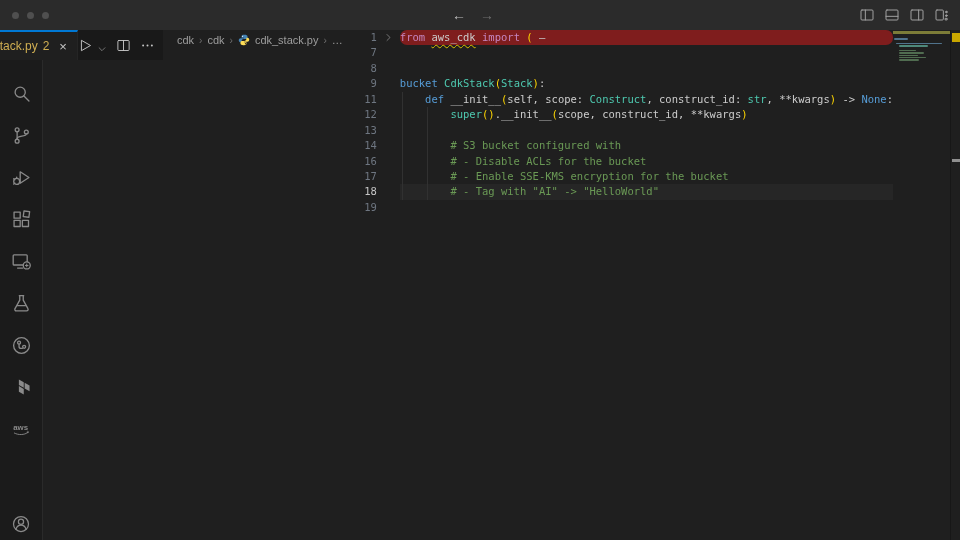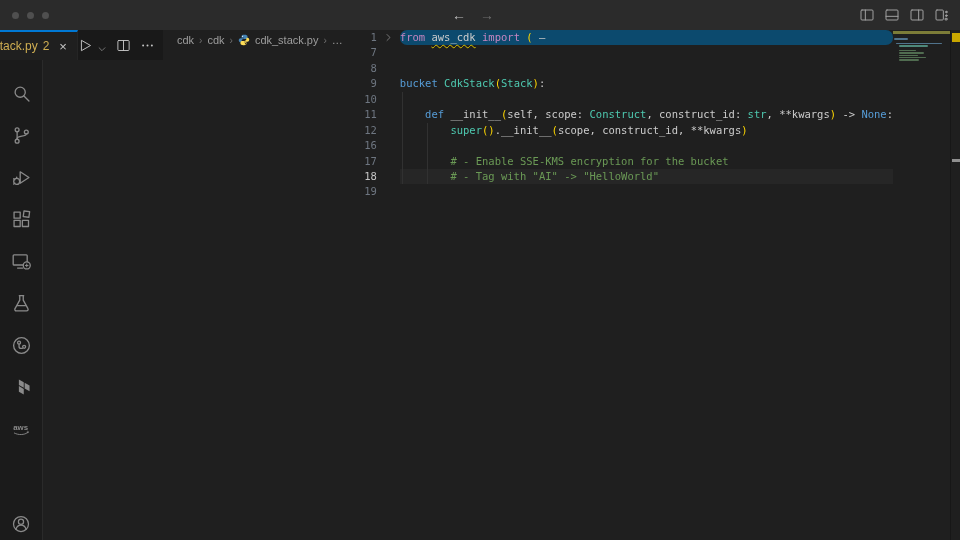"from aws_cdk import ( –" .line.sel .ltext { background: #0c4a6e -> #7f1d1d }
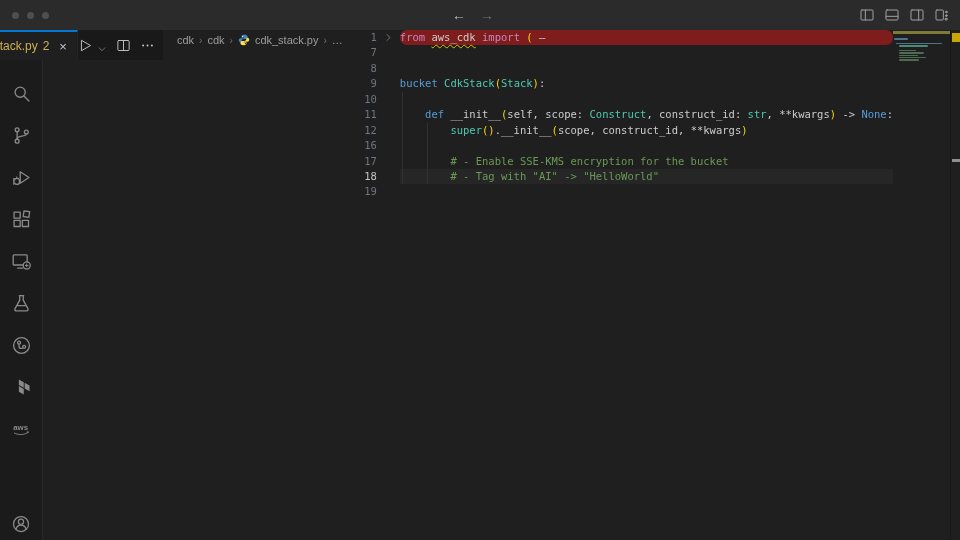"10" div.line { html: <div><span>10</span><span></span><span><i></i></span></div> -> none }
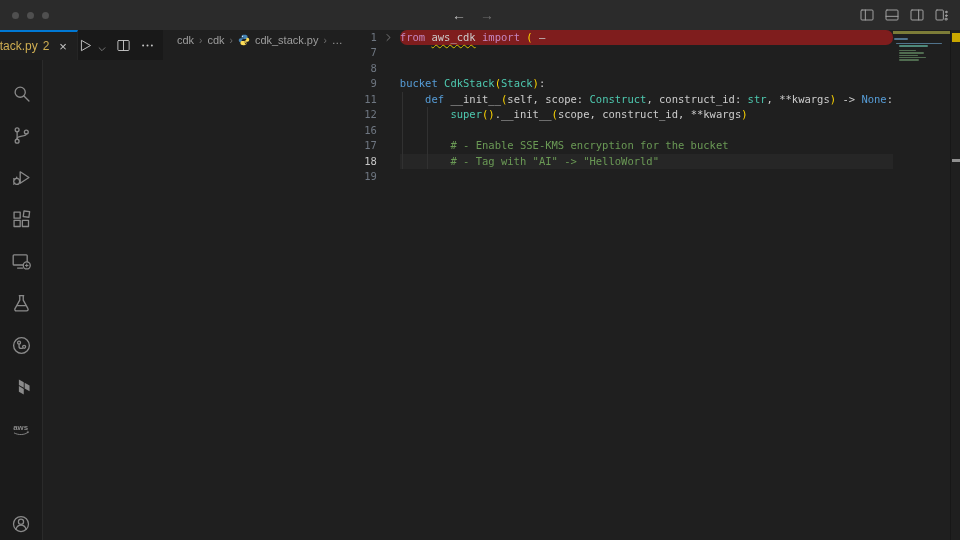"13" div.line { html: none -> <div><span>13</span><span></span><span><i></i><i></i></span></div> }
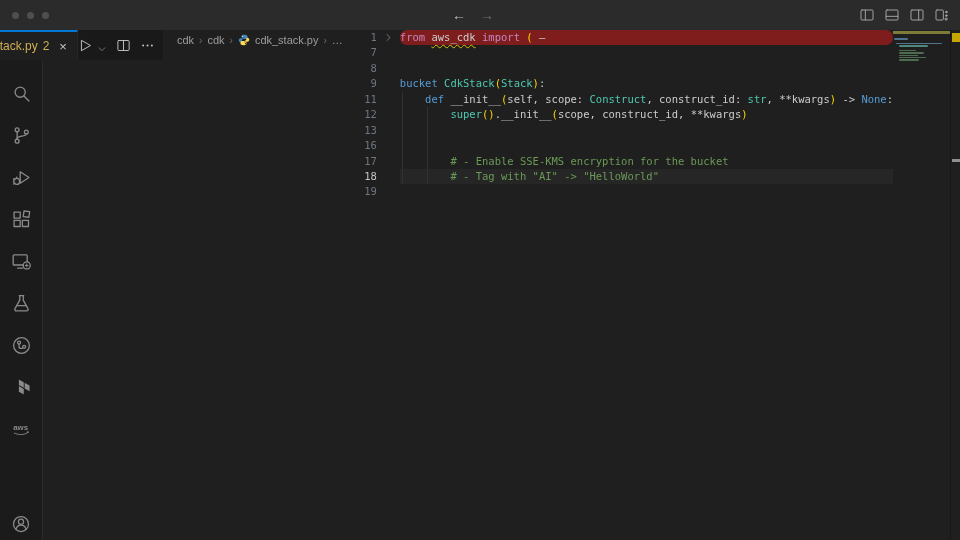"14" div.line { html: none -> <div><span>14</span><span></span><span><i></i><i></i><span> </span><span># S3 bucket configured with</span></span></div> }
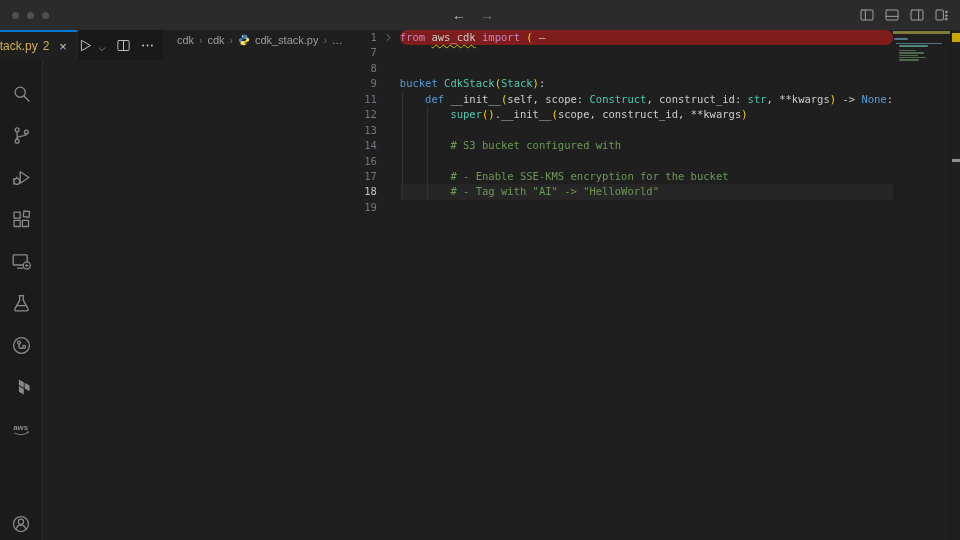"# - Disable ACLs for" span.cm { html: none -> <span># - Disable ACLs for the bucket</span> }
